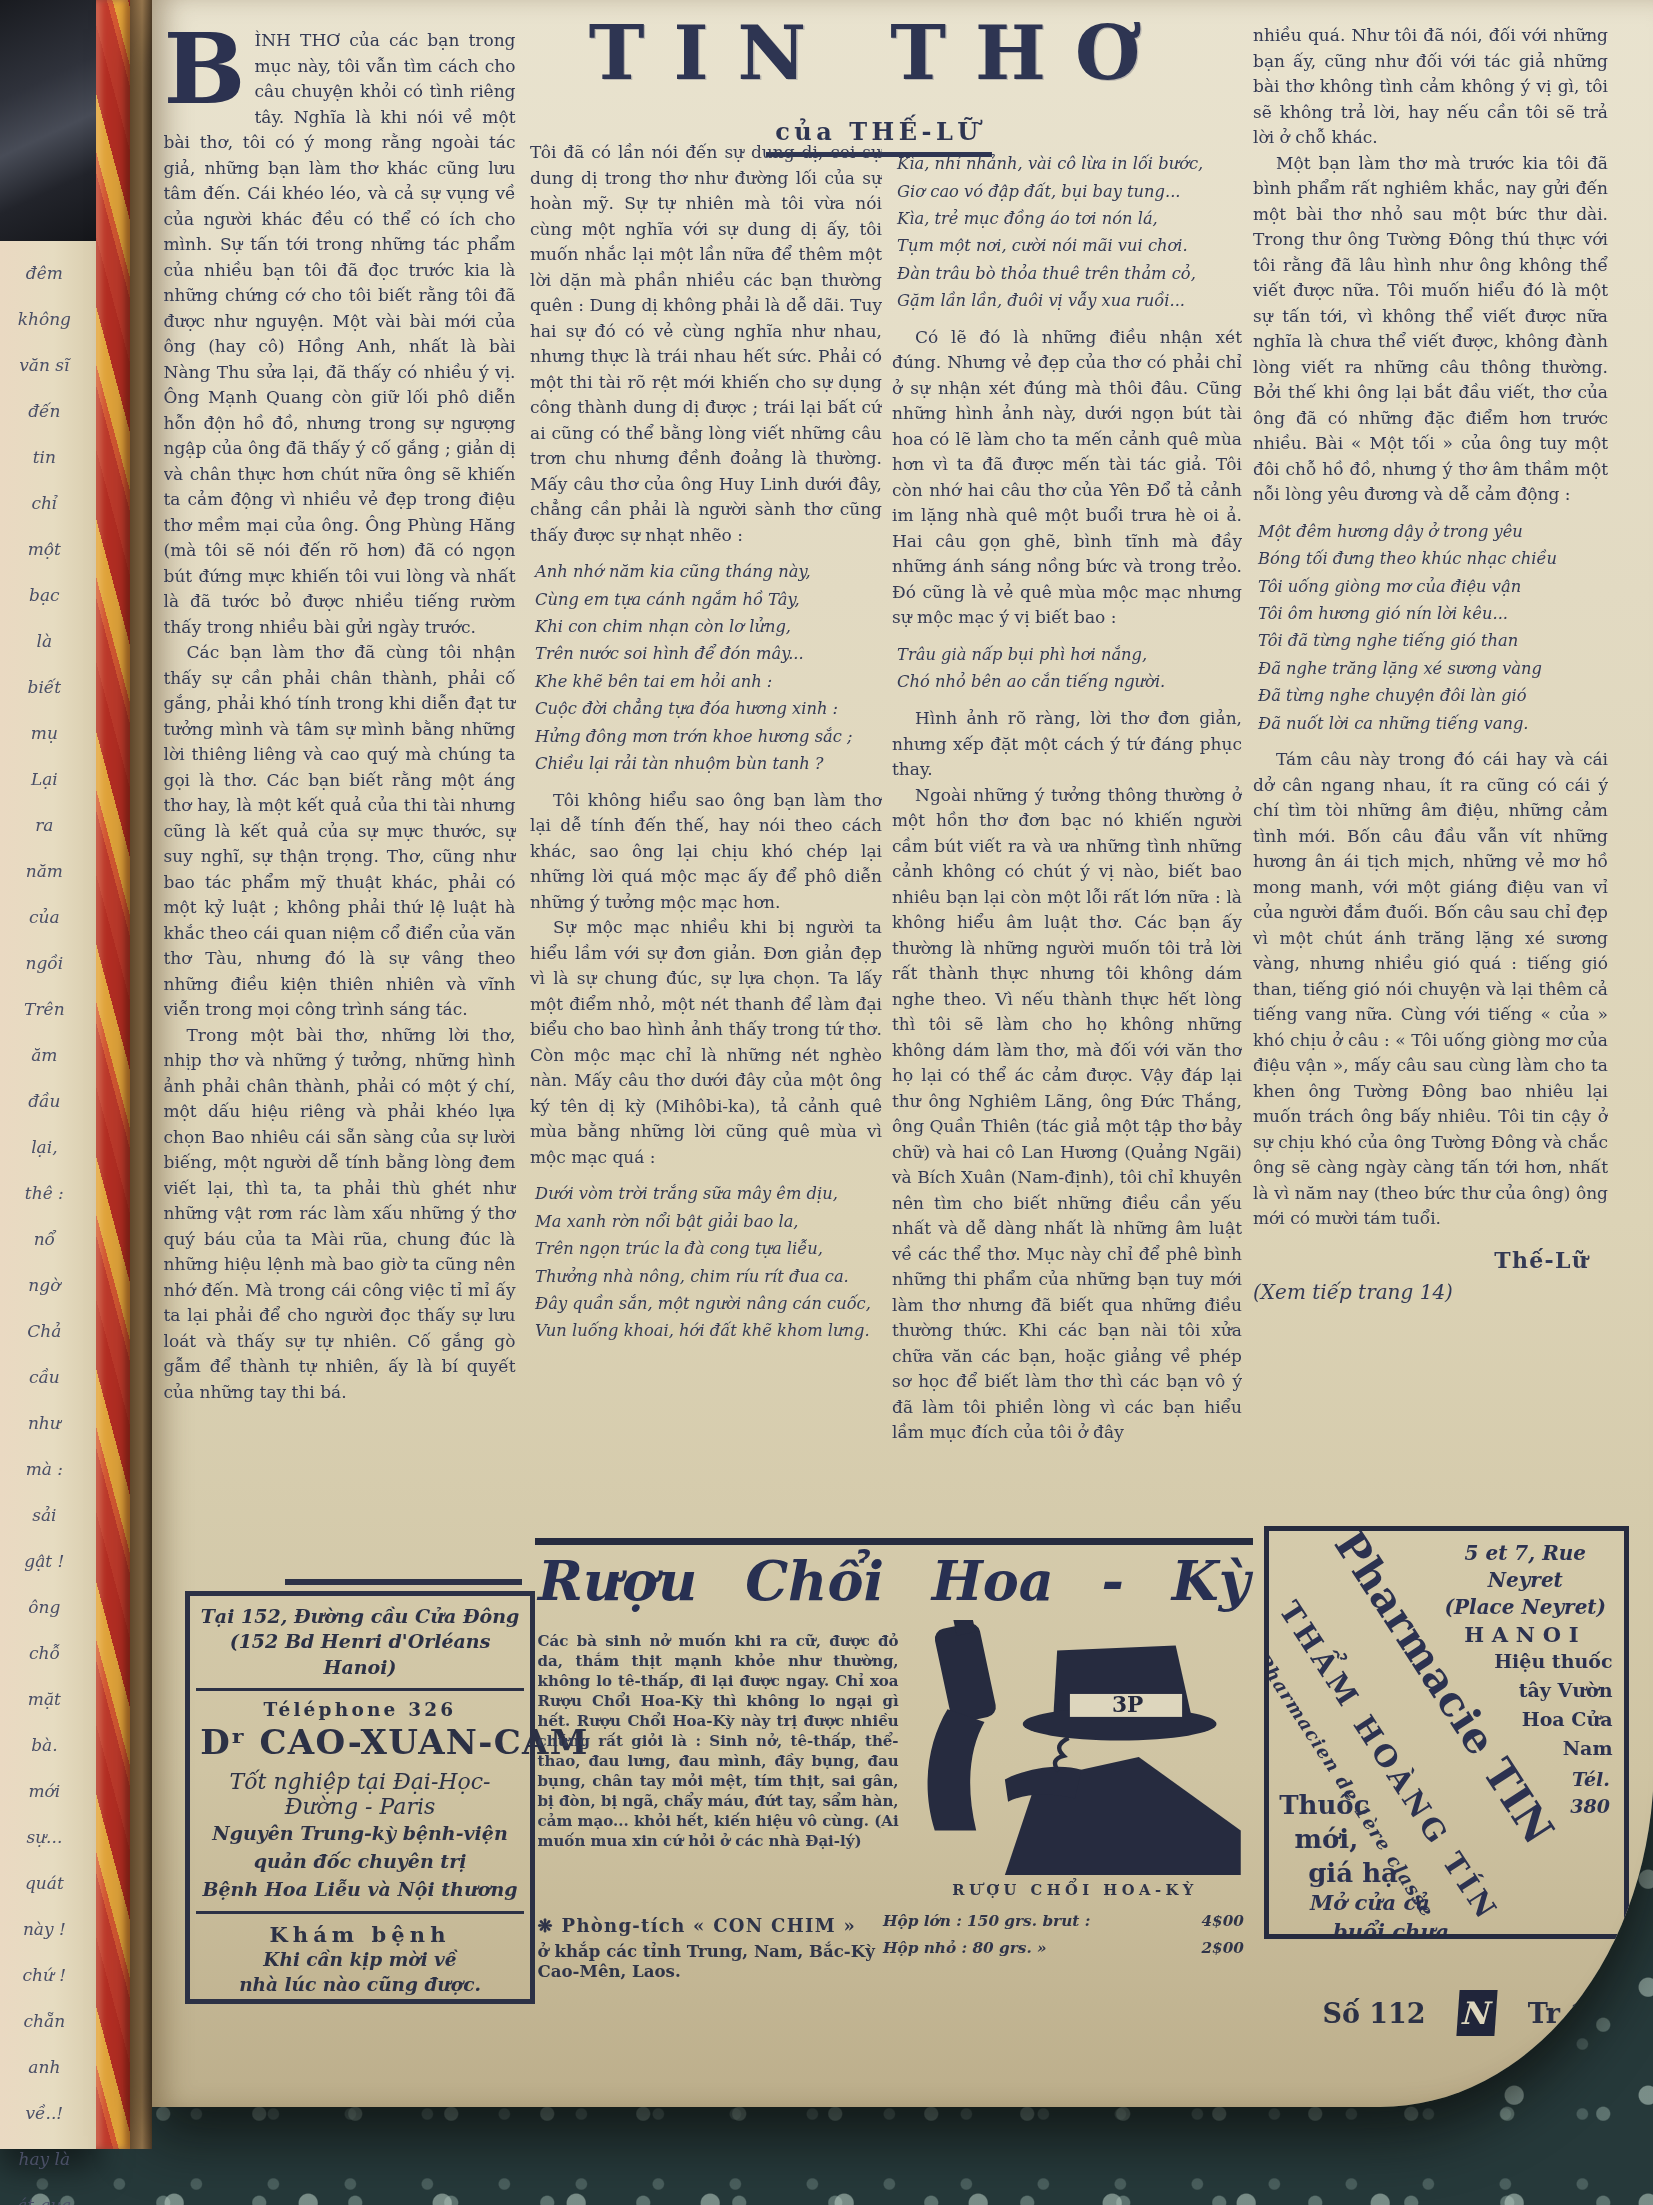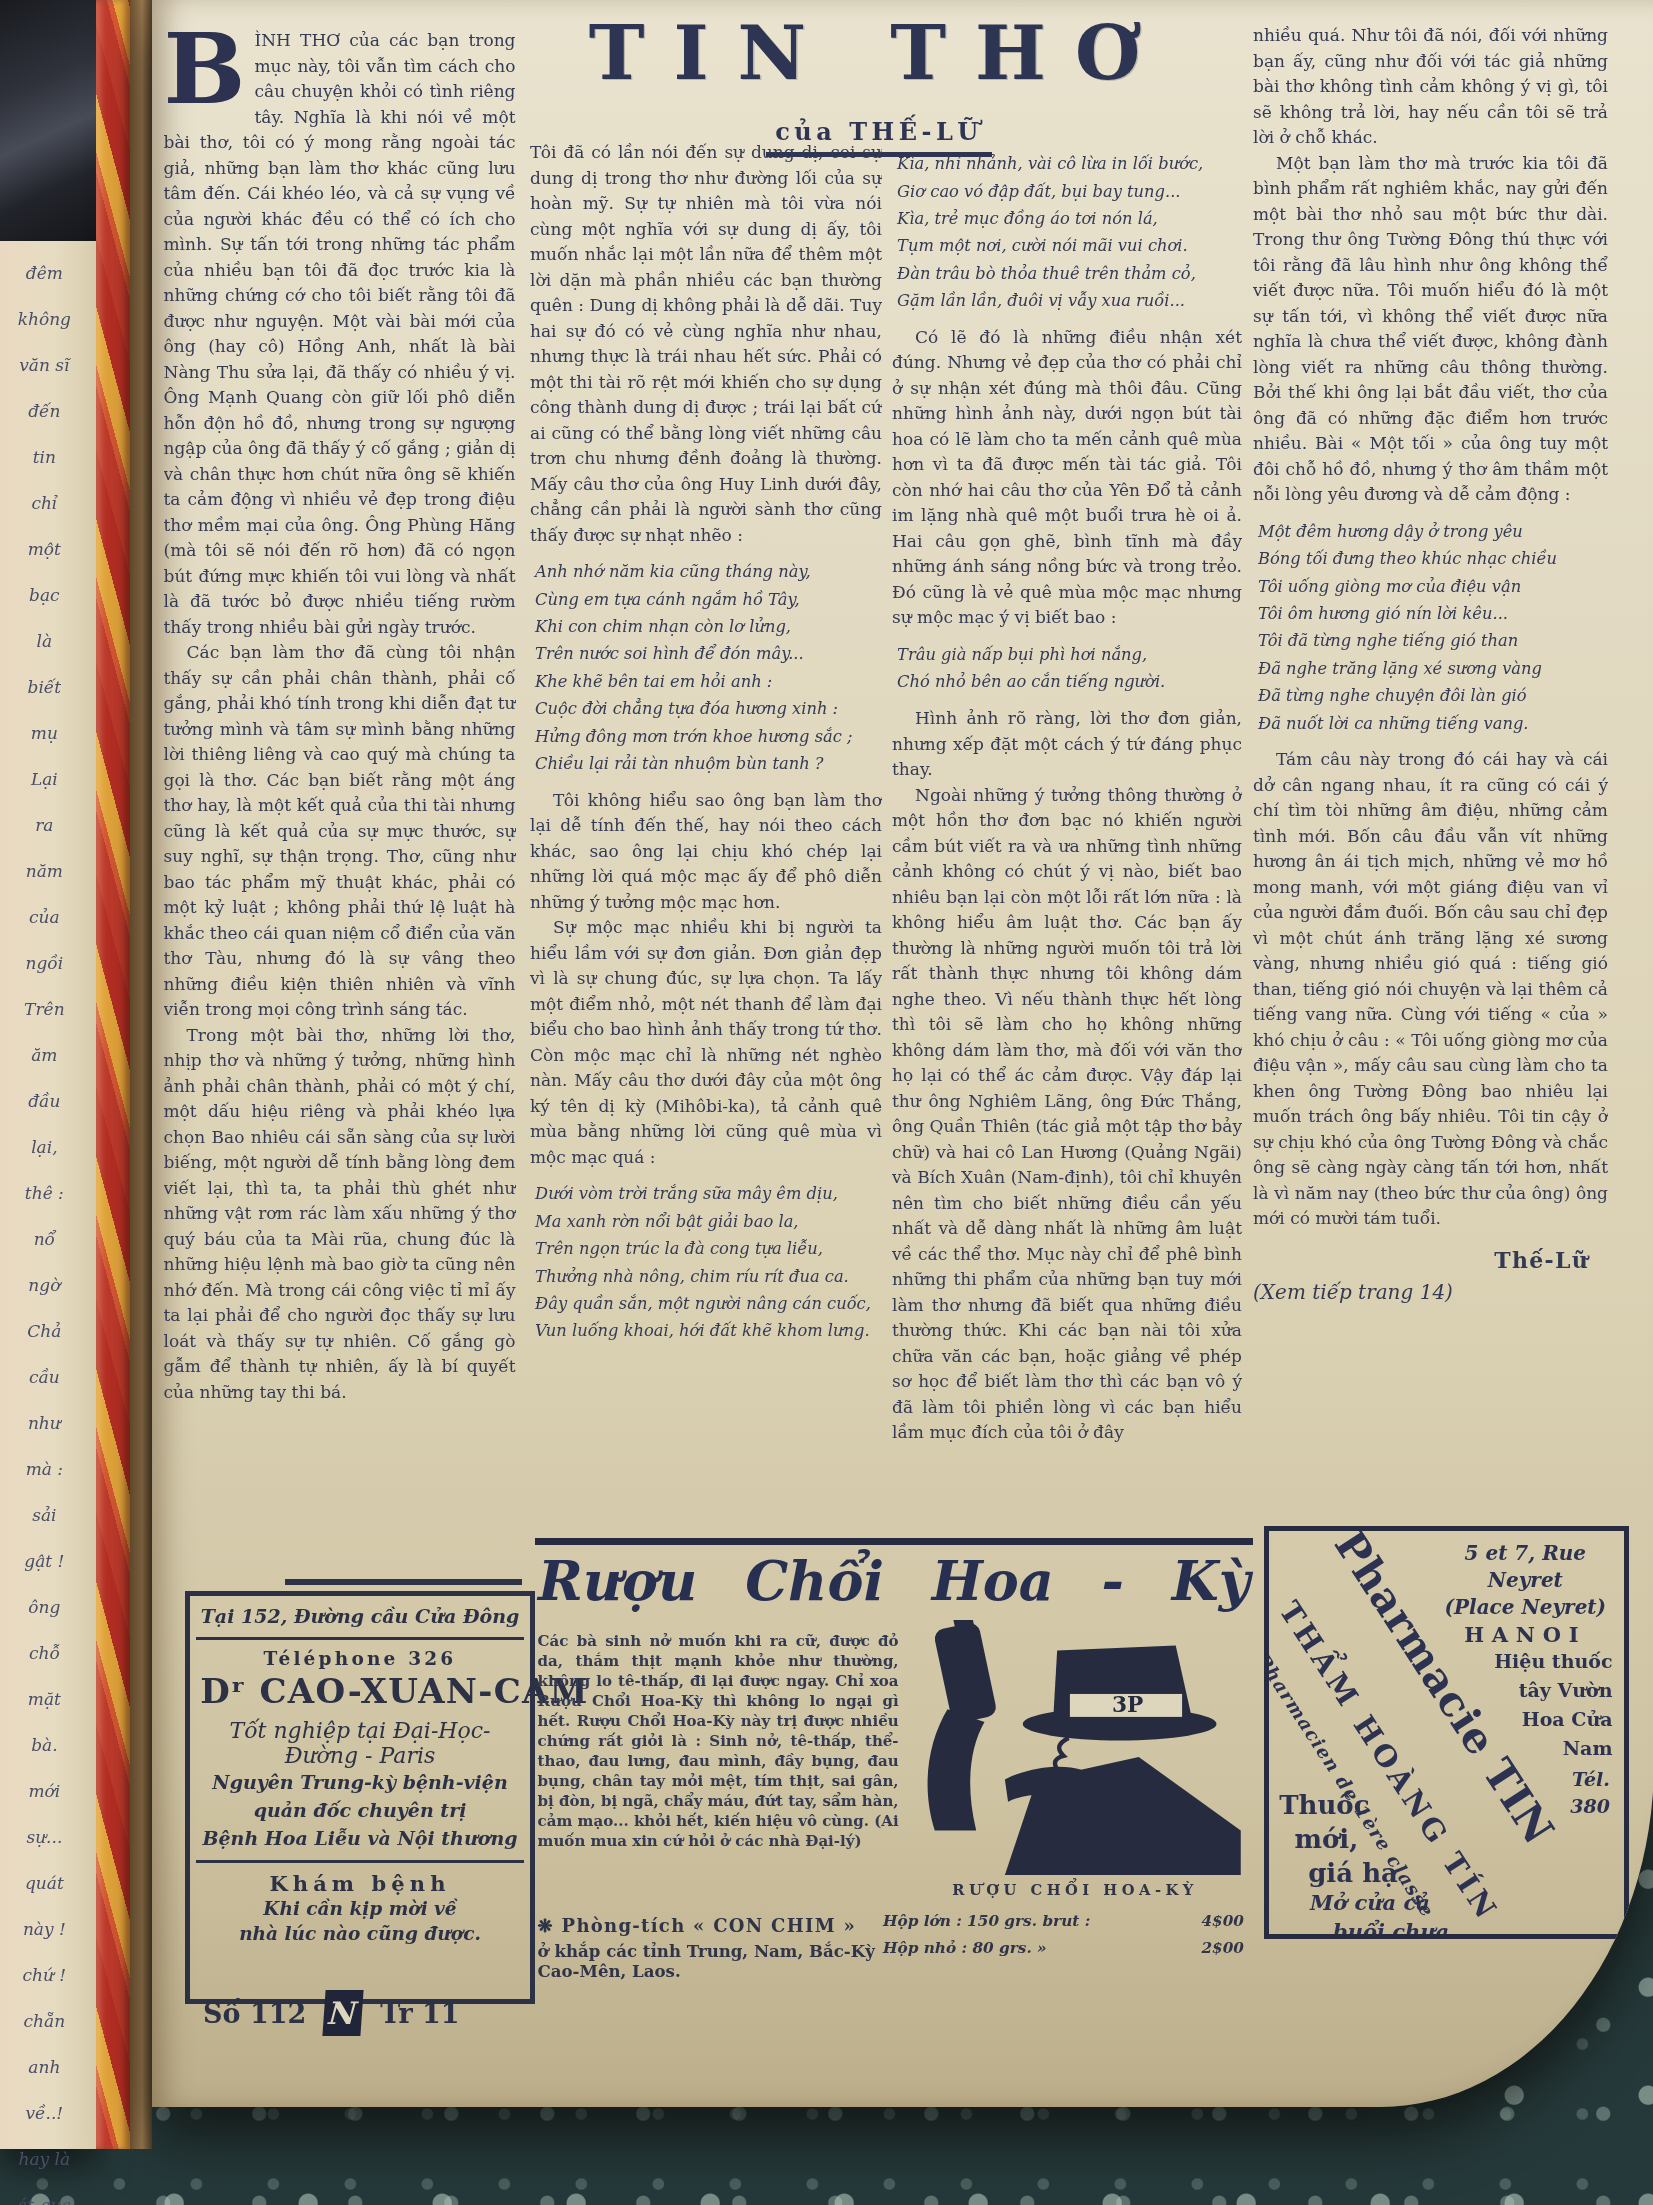"(152 Bd Henri d'Orléans Hanoi)" div.doc-addr { html: none -> <div>(152 Bd Henri d'Orléans Hanoi)</div> }
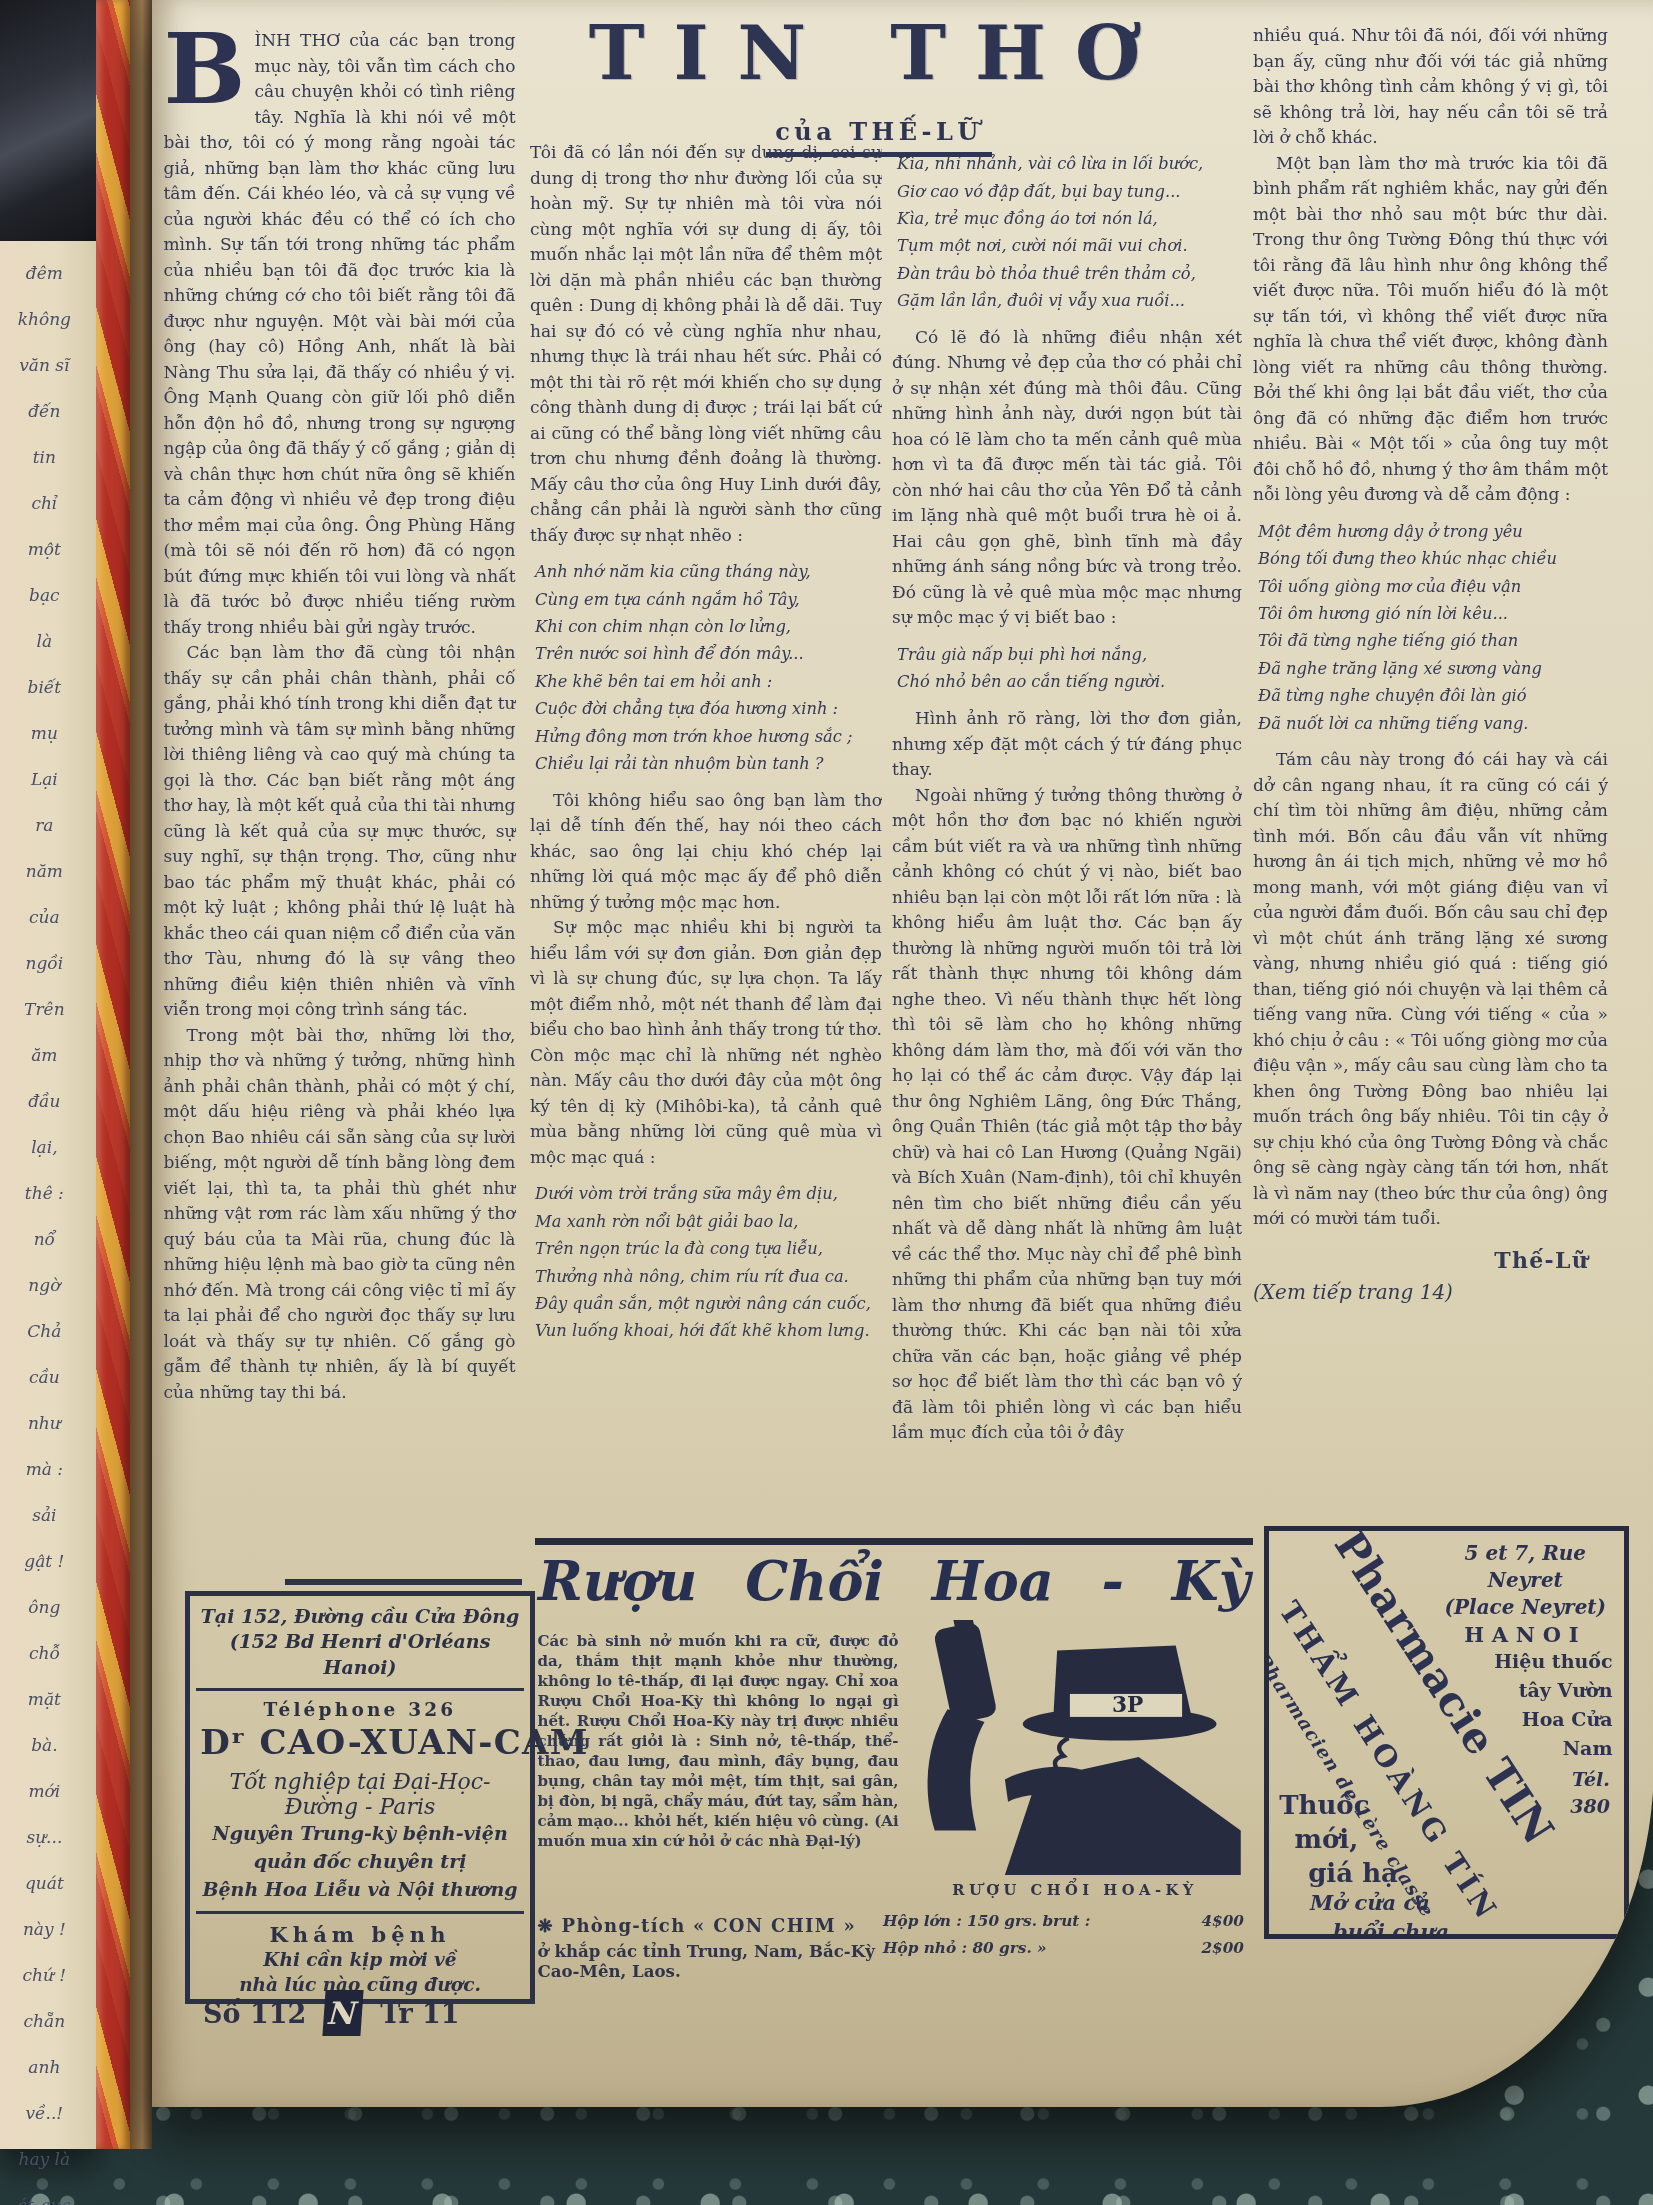"Số 112" .page-footer { gap: 18px -> 32px; justify-content: flex-start -> flex-end }
